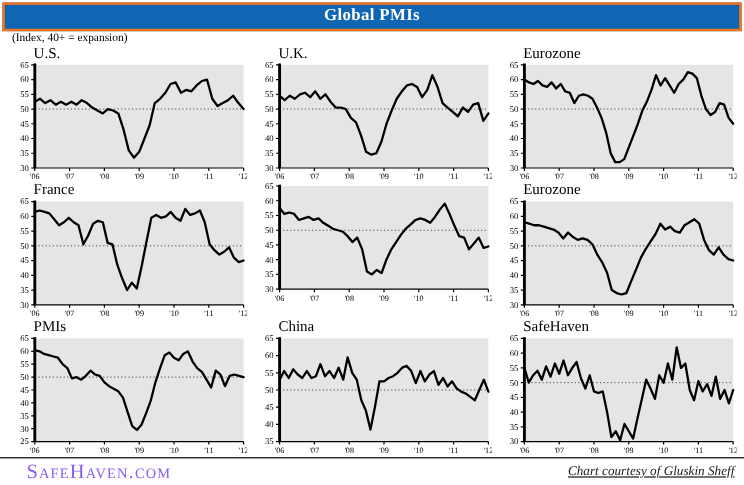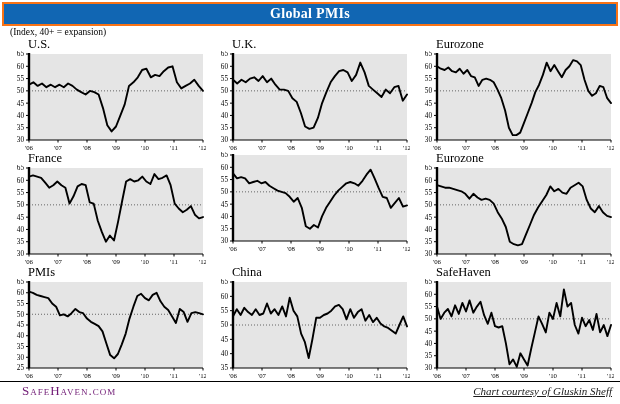"SafeHaven.com" .brand { color: #701a75 -> #8b5cf6; font-size: 13px -> 17px }
